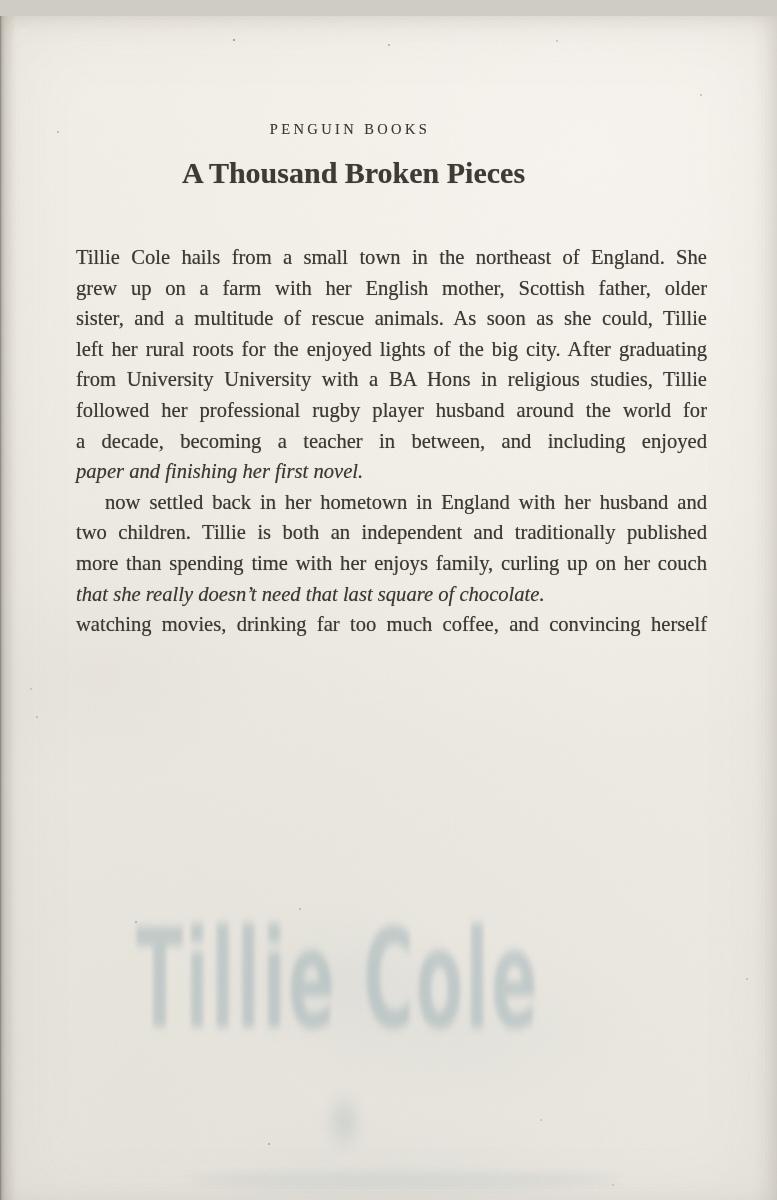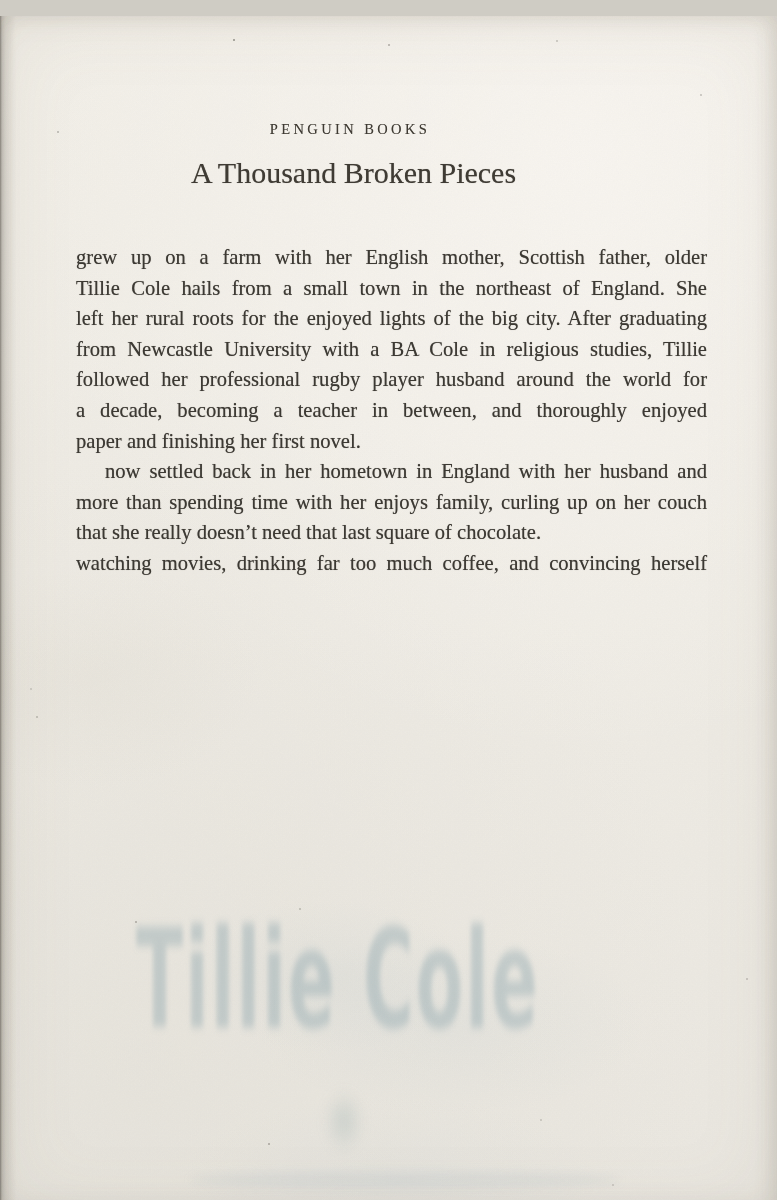"A Thousand Broken Pieces" .title { font-weight: normal -> bold }
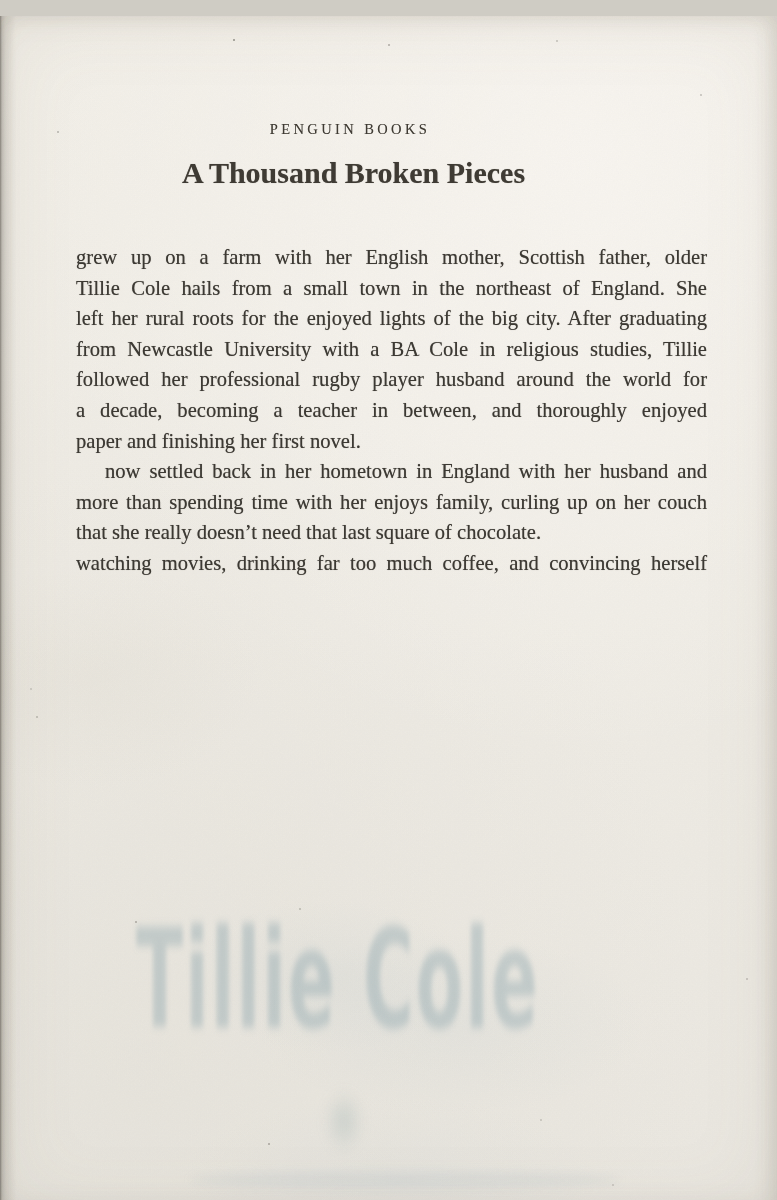"grew up on a farm" div.t-line { order: before "Tillie Cole hails from a" -> after "Tillie Cole hails from a" }
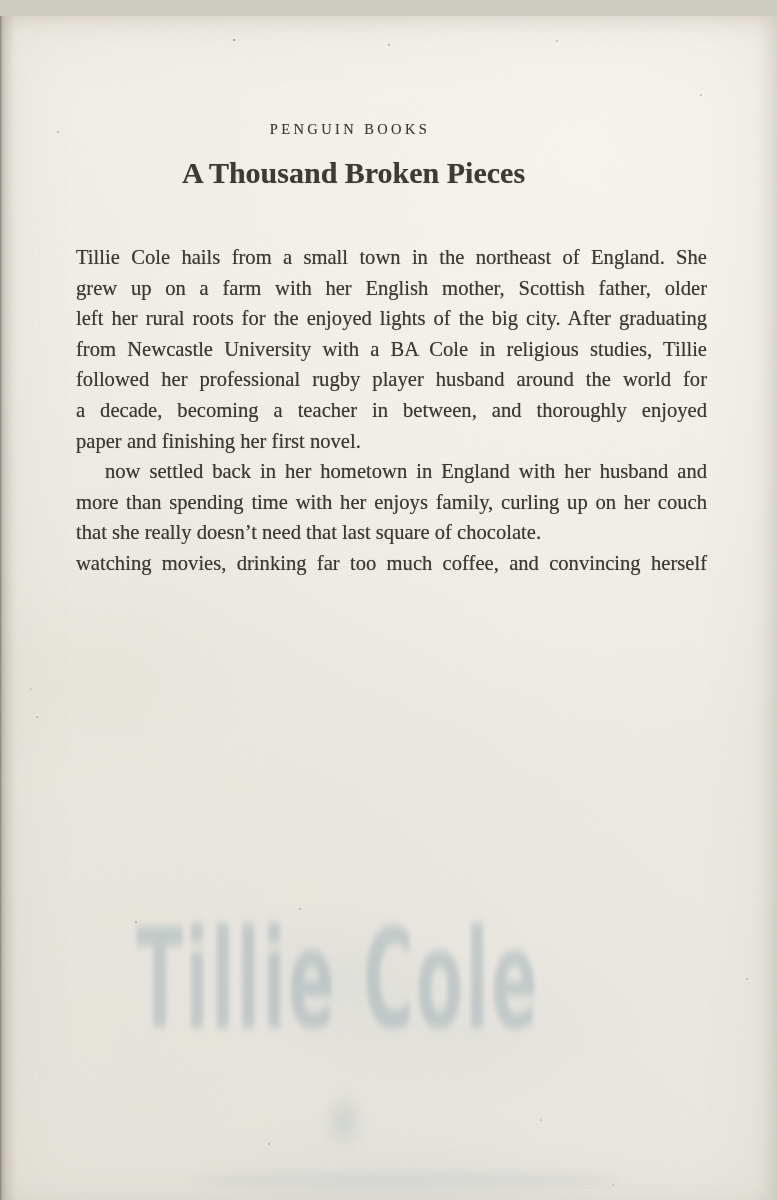"sister, and a multitude of" div.t-line { html: none -> <div>sister, and a multitude of rescue animals. As soon as she could, Tillie</div> }
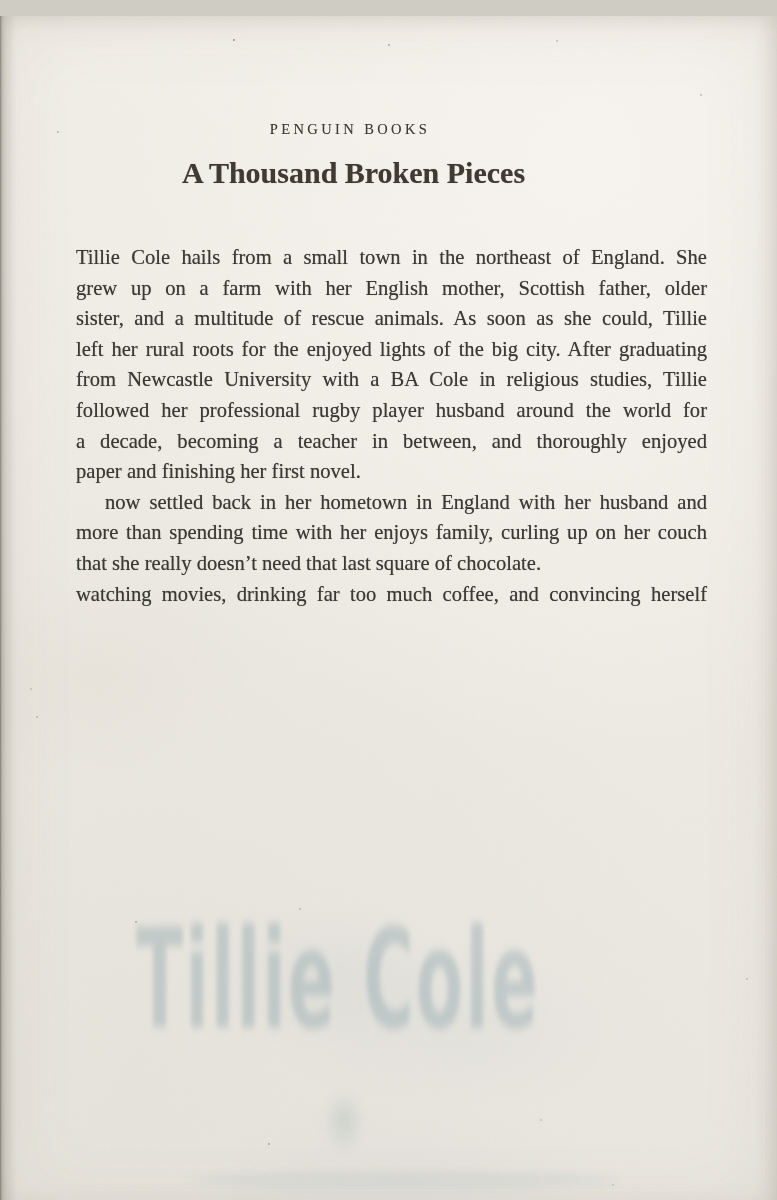"from Newcastle University with a" div.t-line { text: Newcastle University with a BA Cole -> University University with a BA Hons }
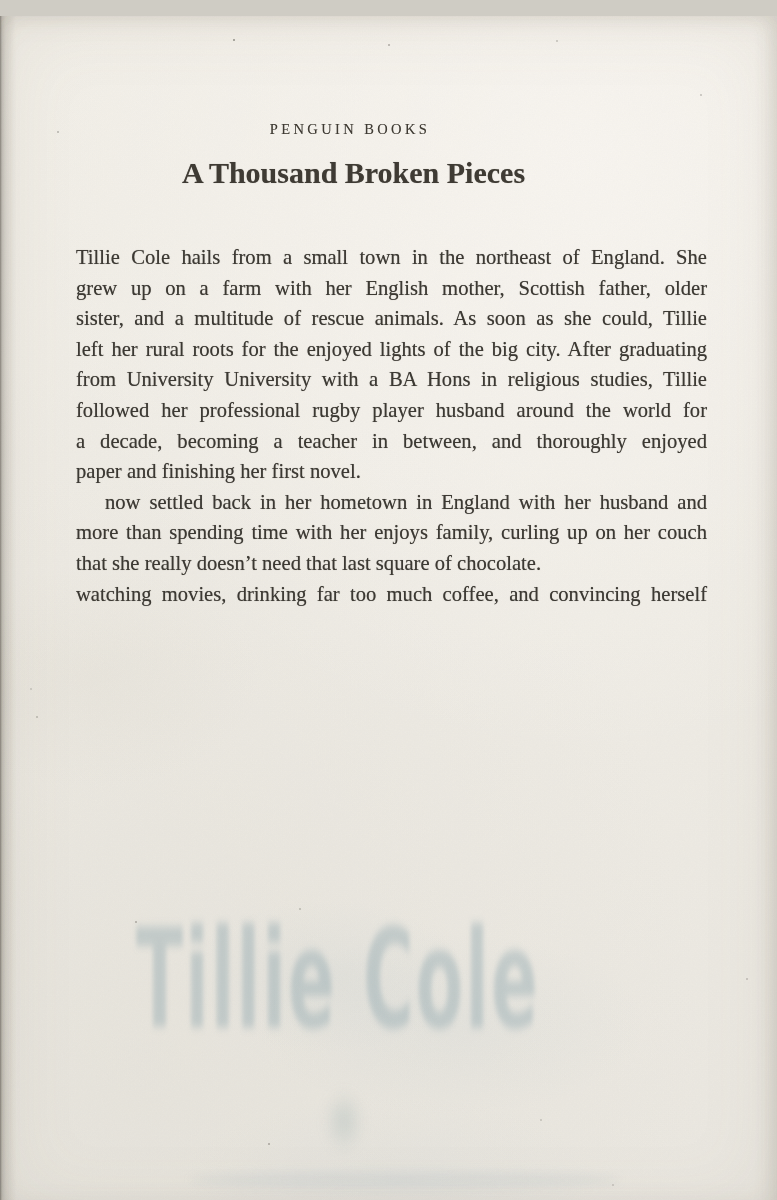"a decade, becoming a teacher" div.t-line { text: thoroughly -> including }
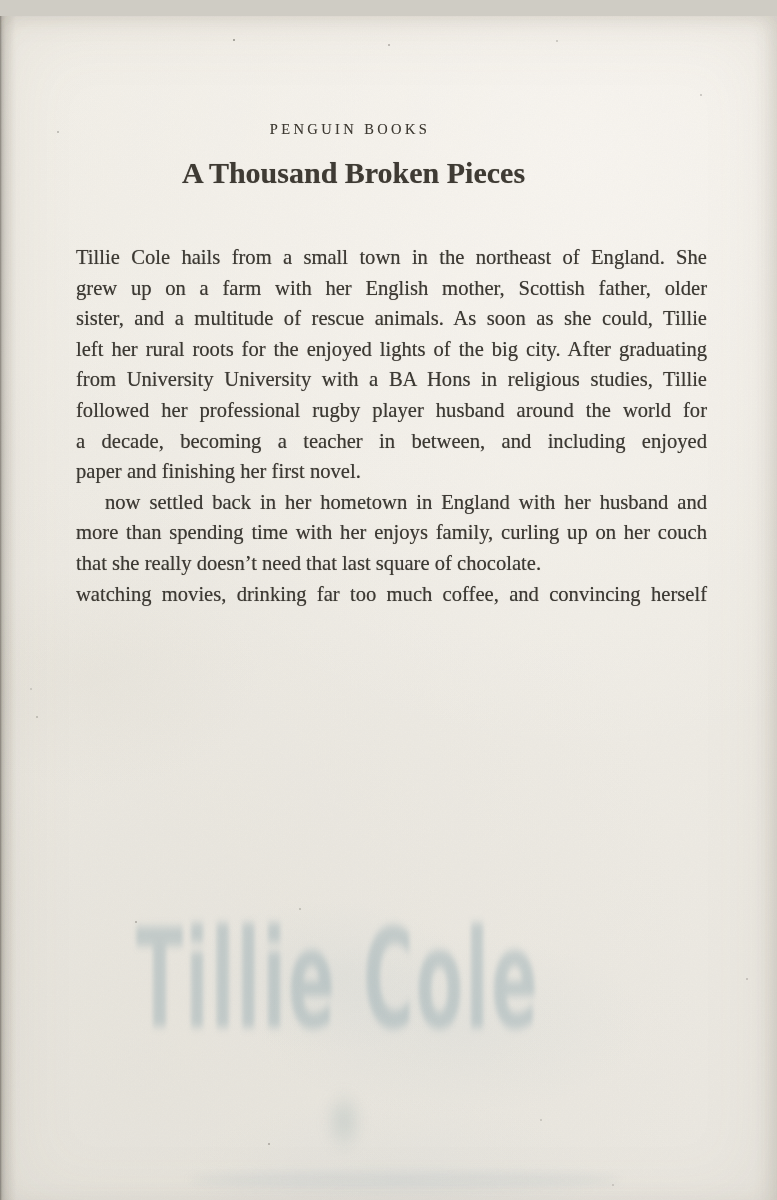"paper and finishing her first" .t-line.last { font-style: none -> italic }
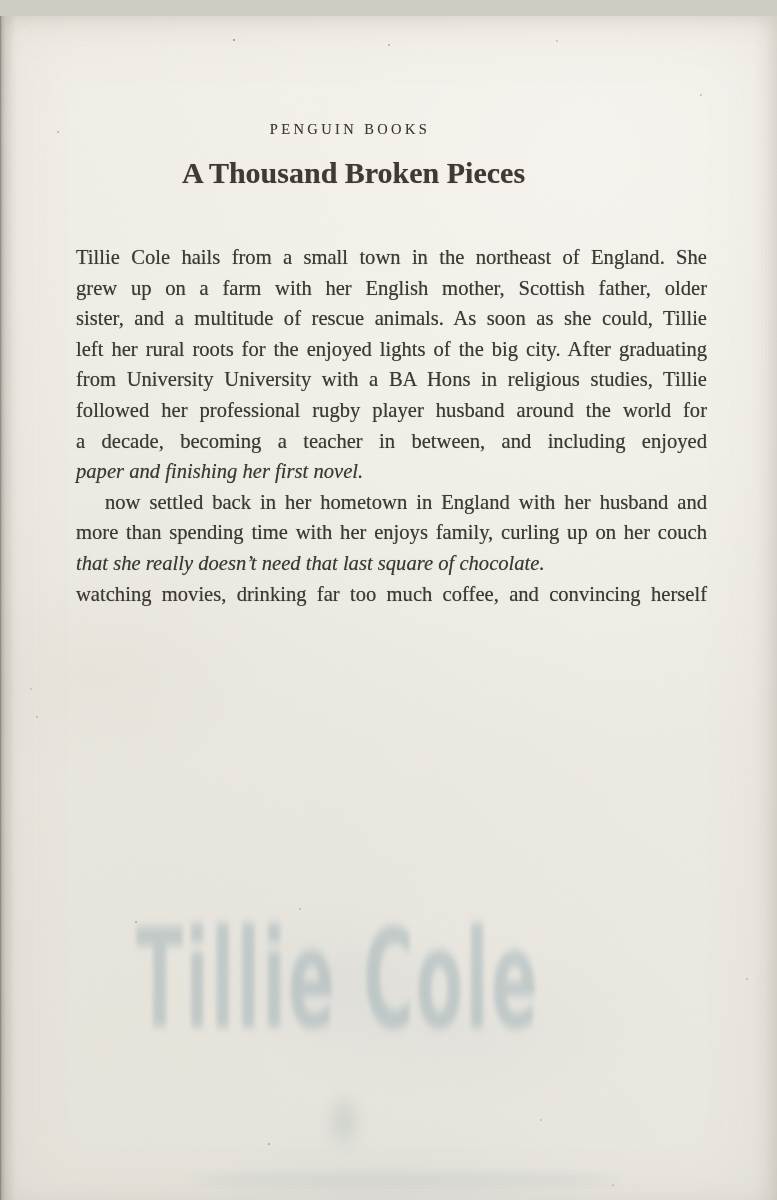"two children. Tillie is both" div.t-line { html: none -> <div>two children. Tillie is both an independent and traditionally published</div> }
